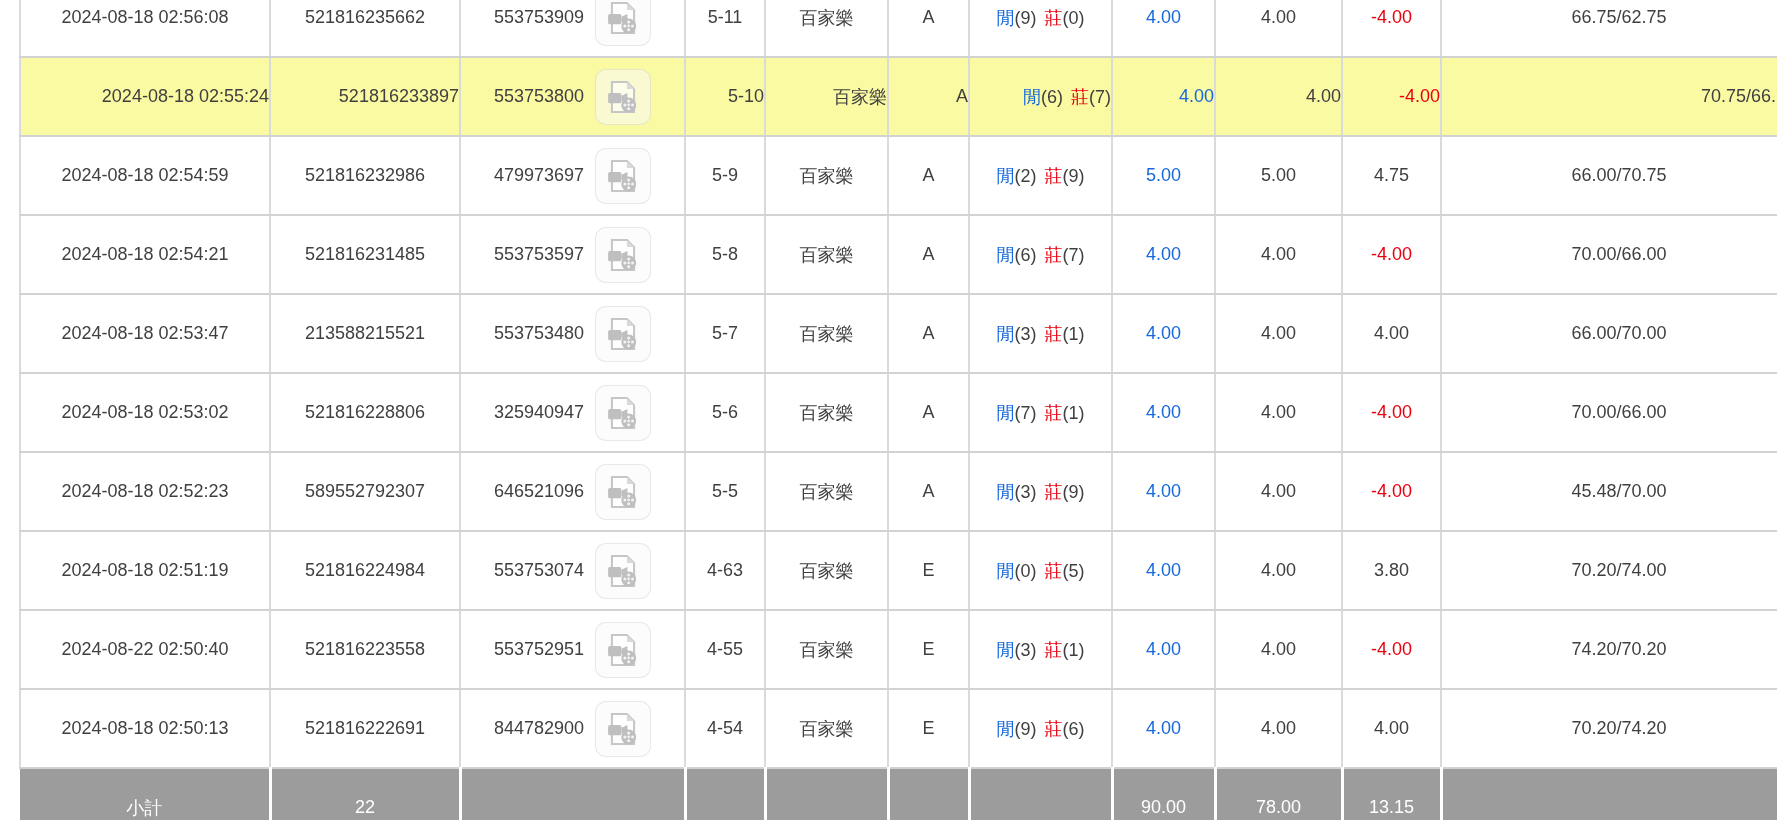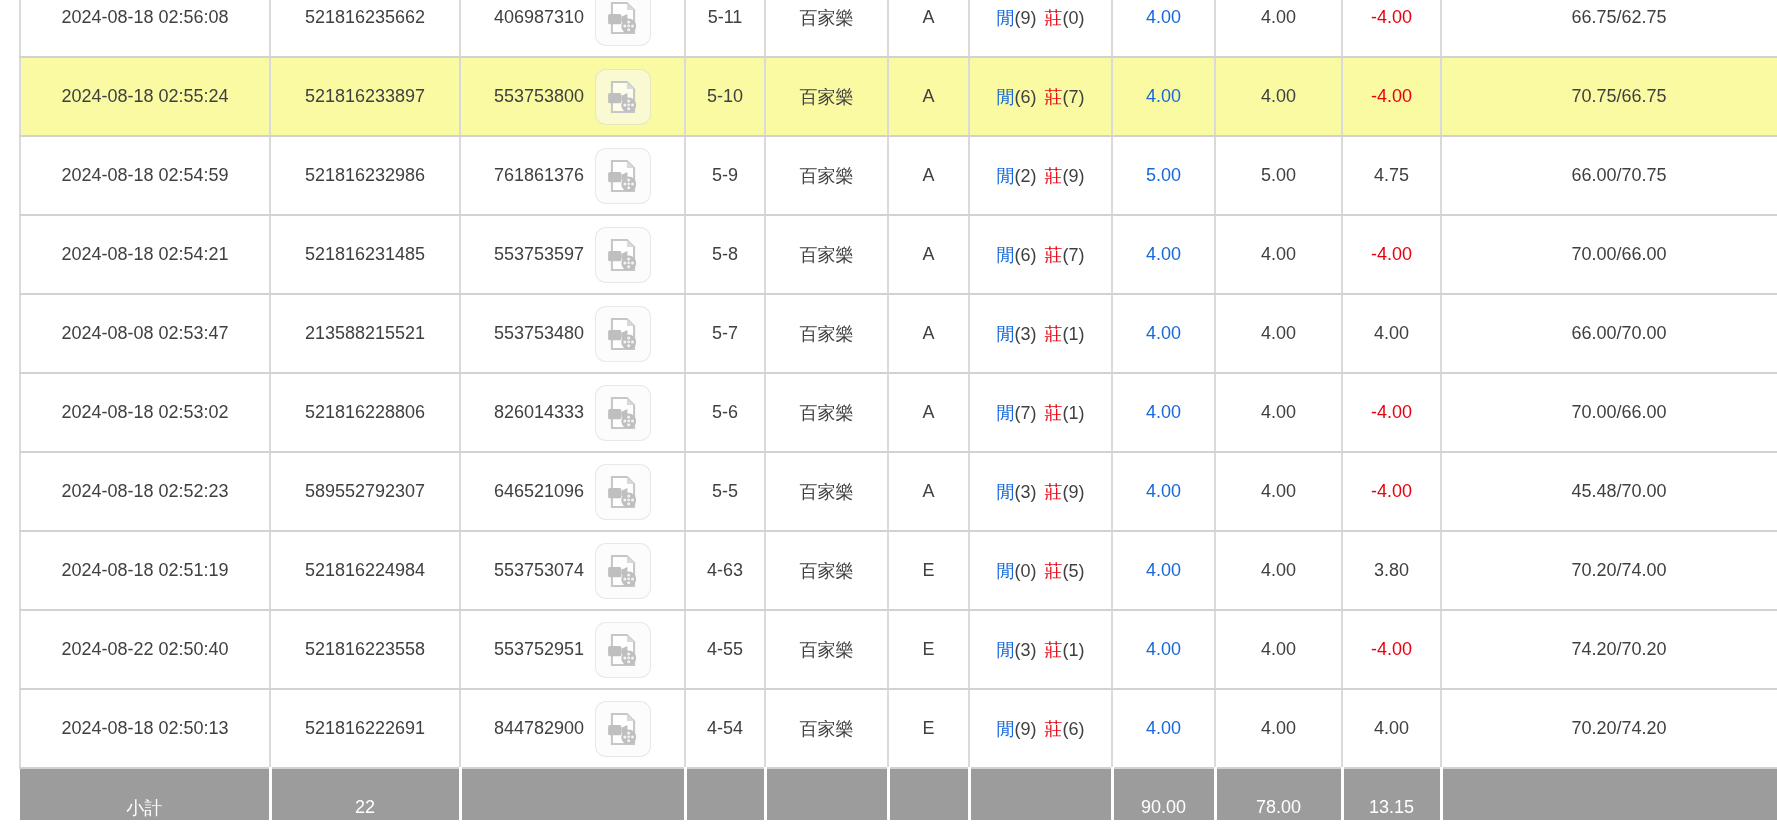"406987310" span { text: 406987310 -> 553753909 }
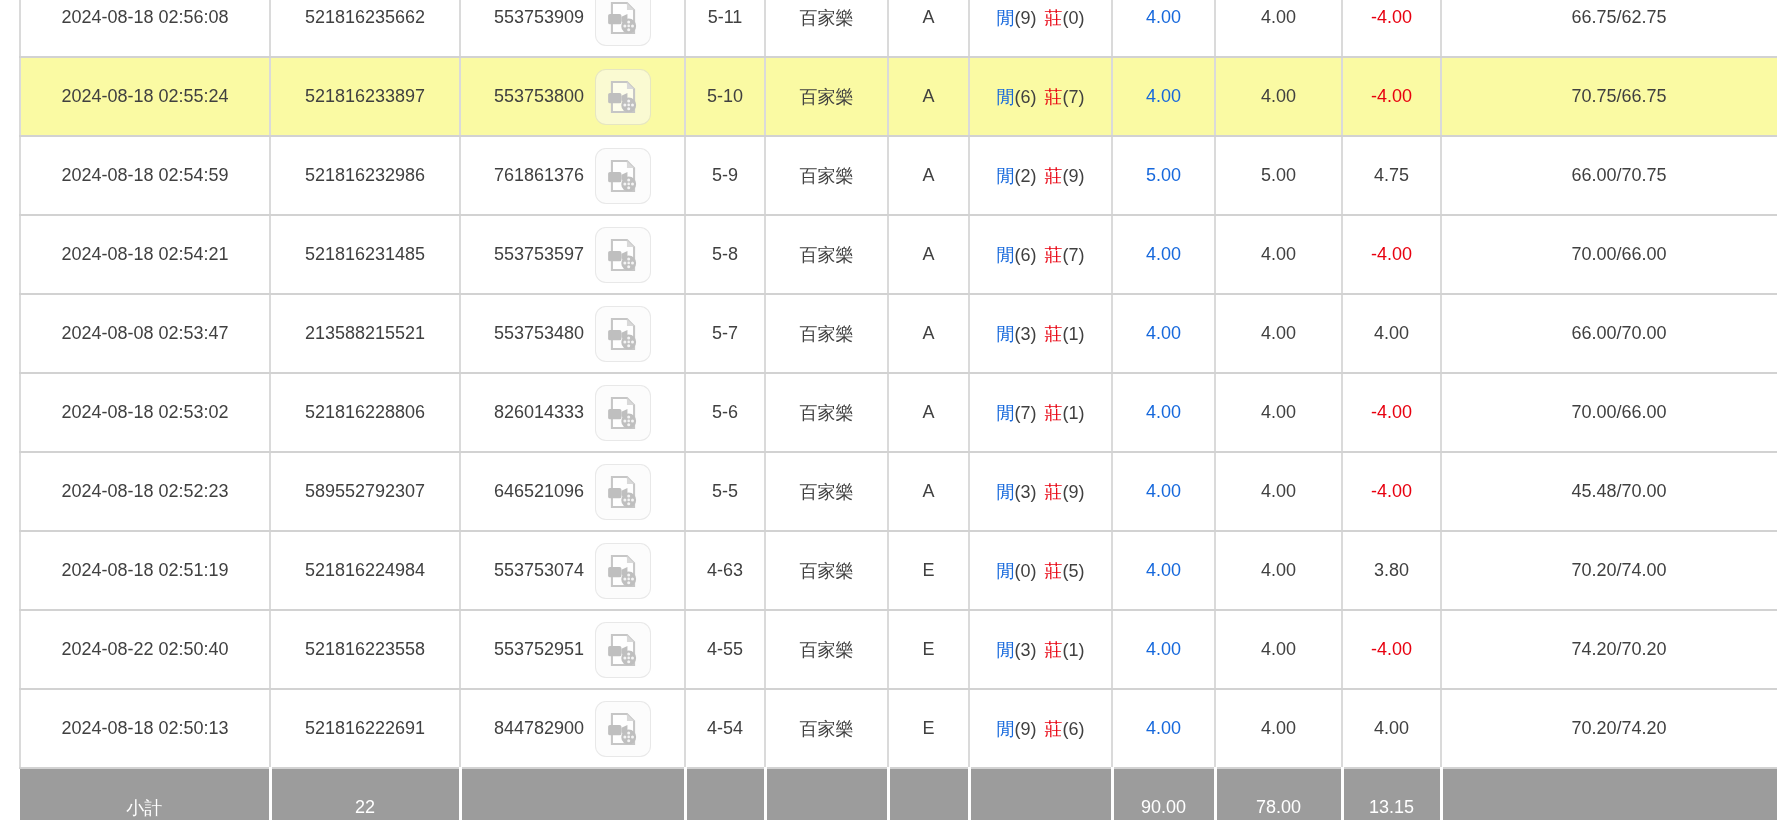"2024-08-18 02:55:24" tr.highlight td { text-align: none -> right }
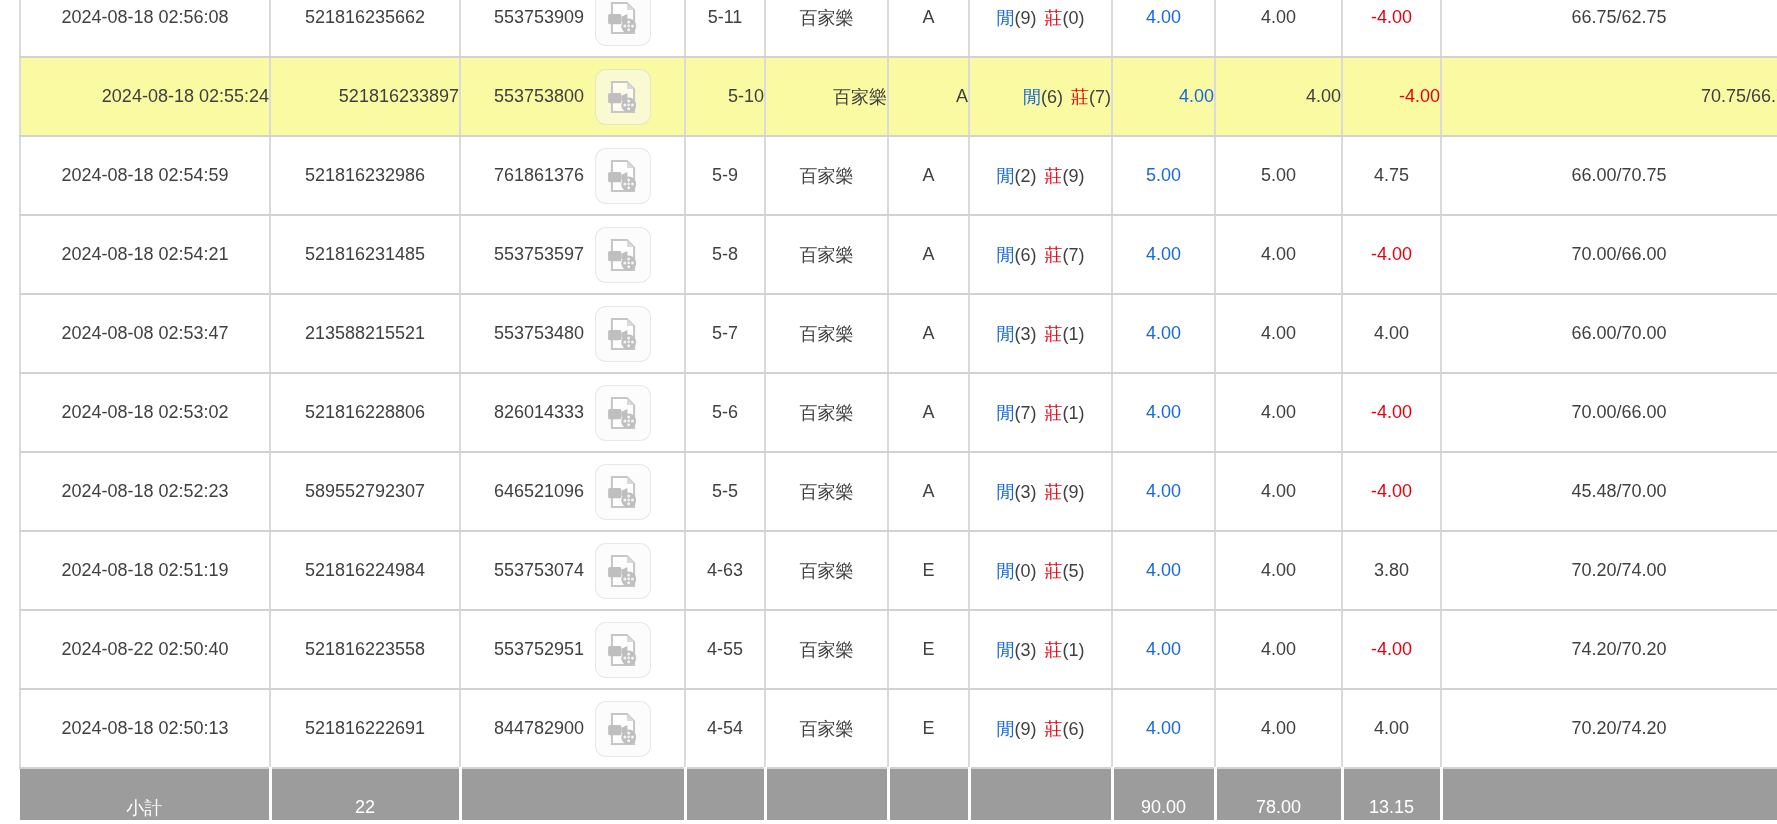"761861376" span { text: 761861376 -> 479973697 }
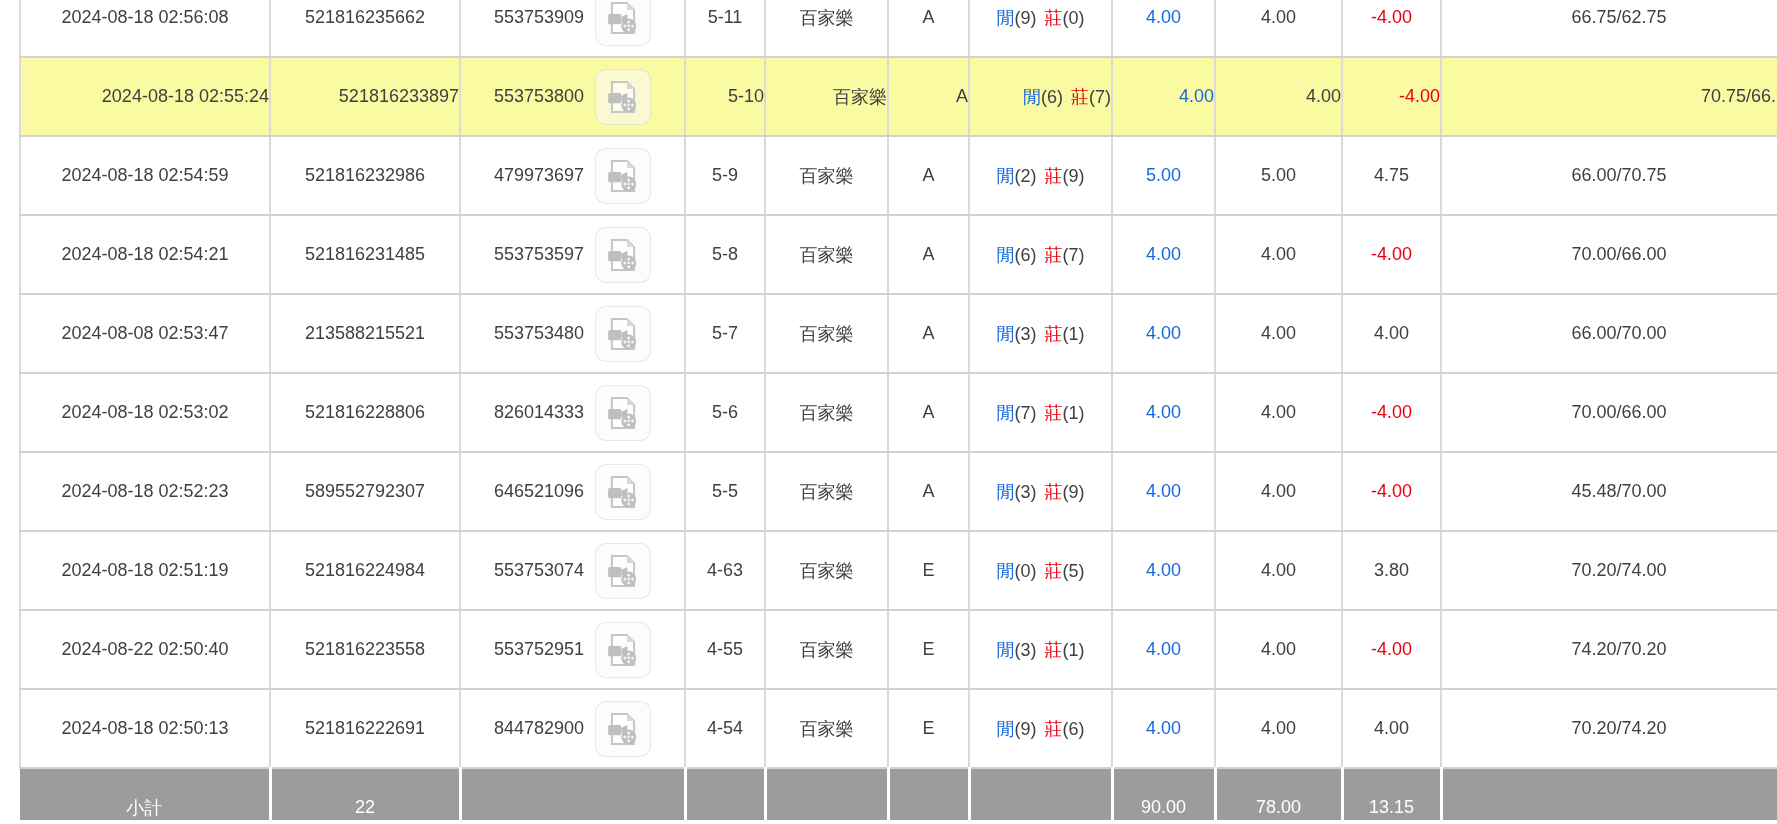"2024-08-08 02:53:47" td { text: 2024-08-08 -> 2024-08-18 }
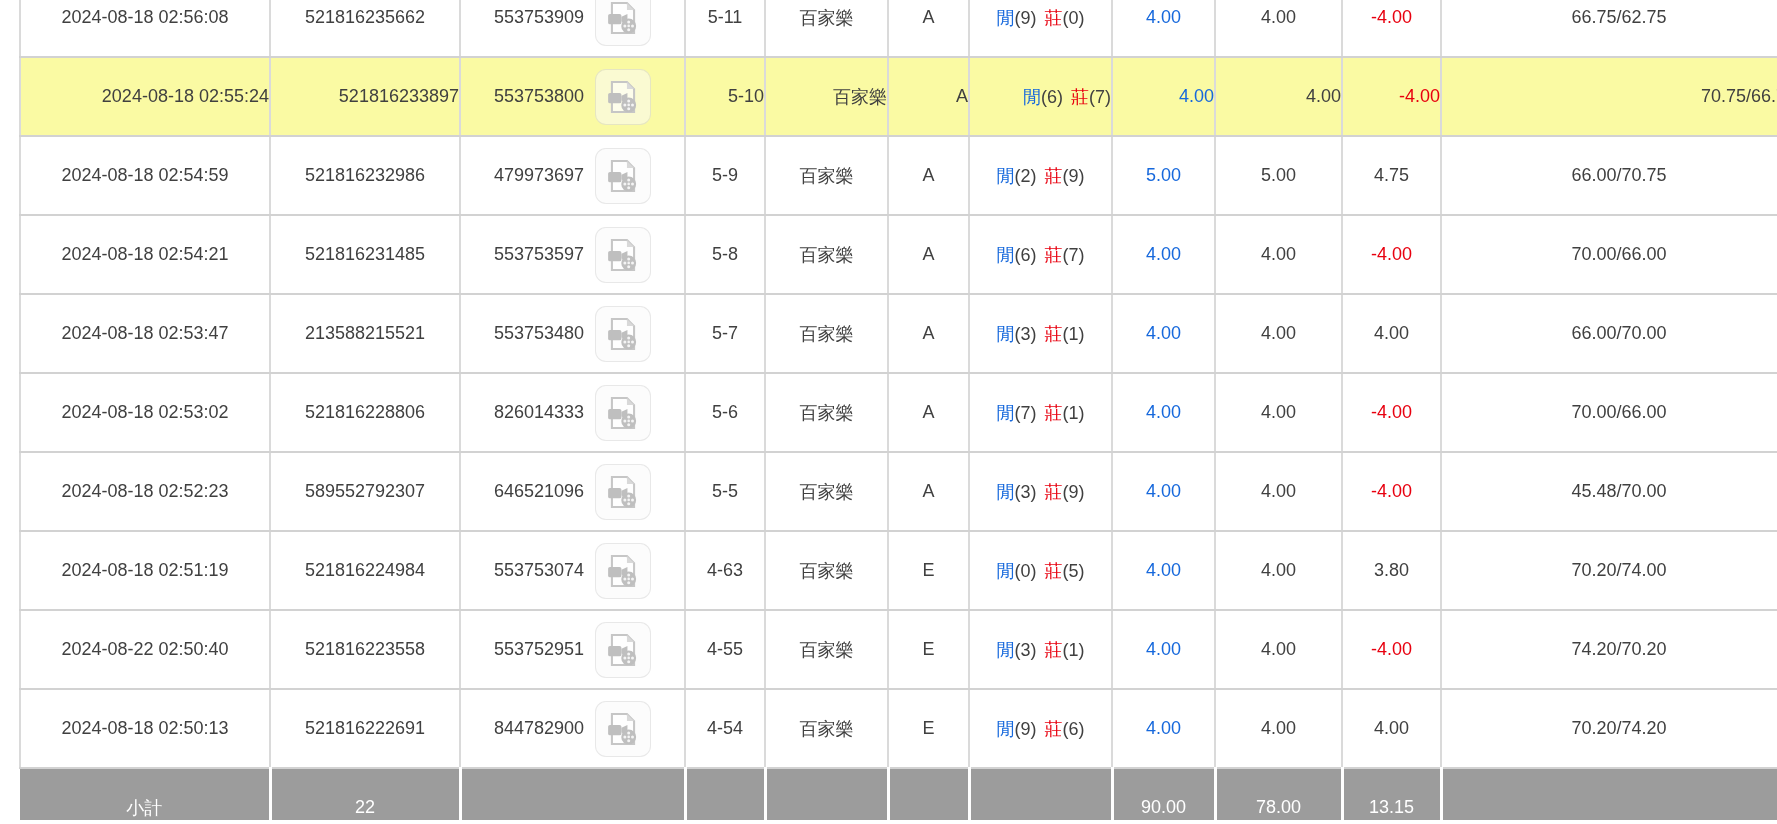"826014333" span { text: 826014333 -> 325940947 }
